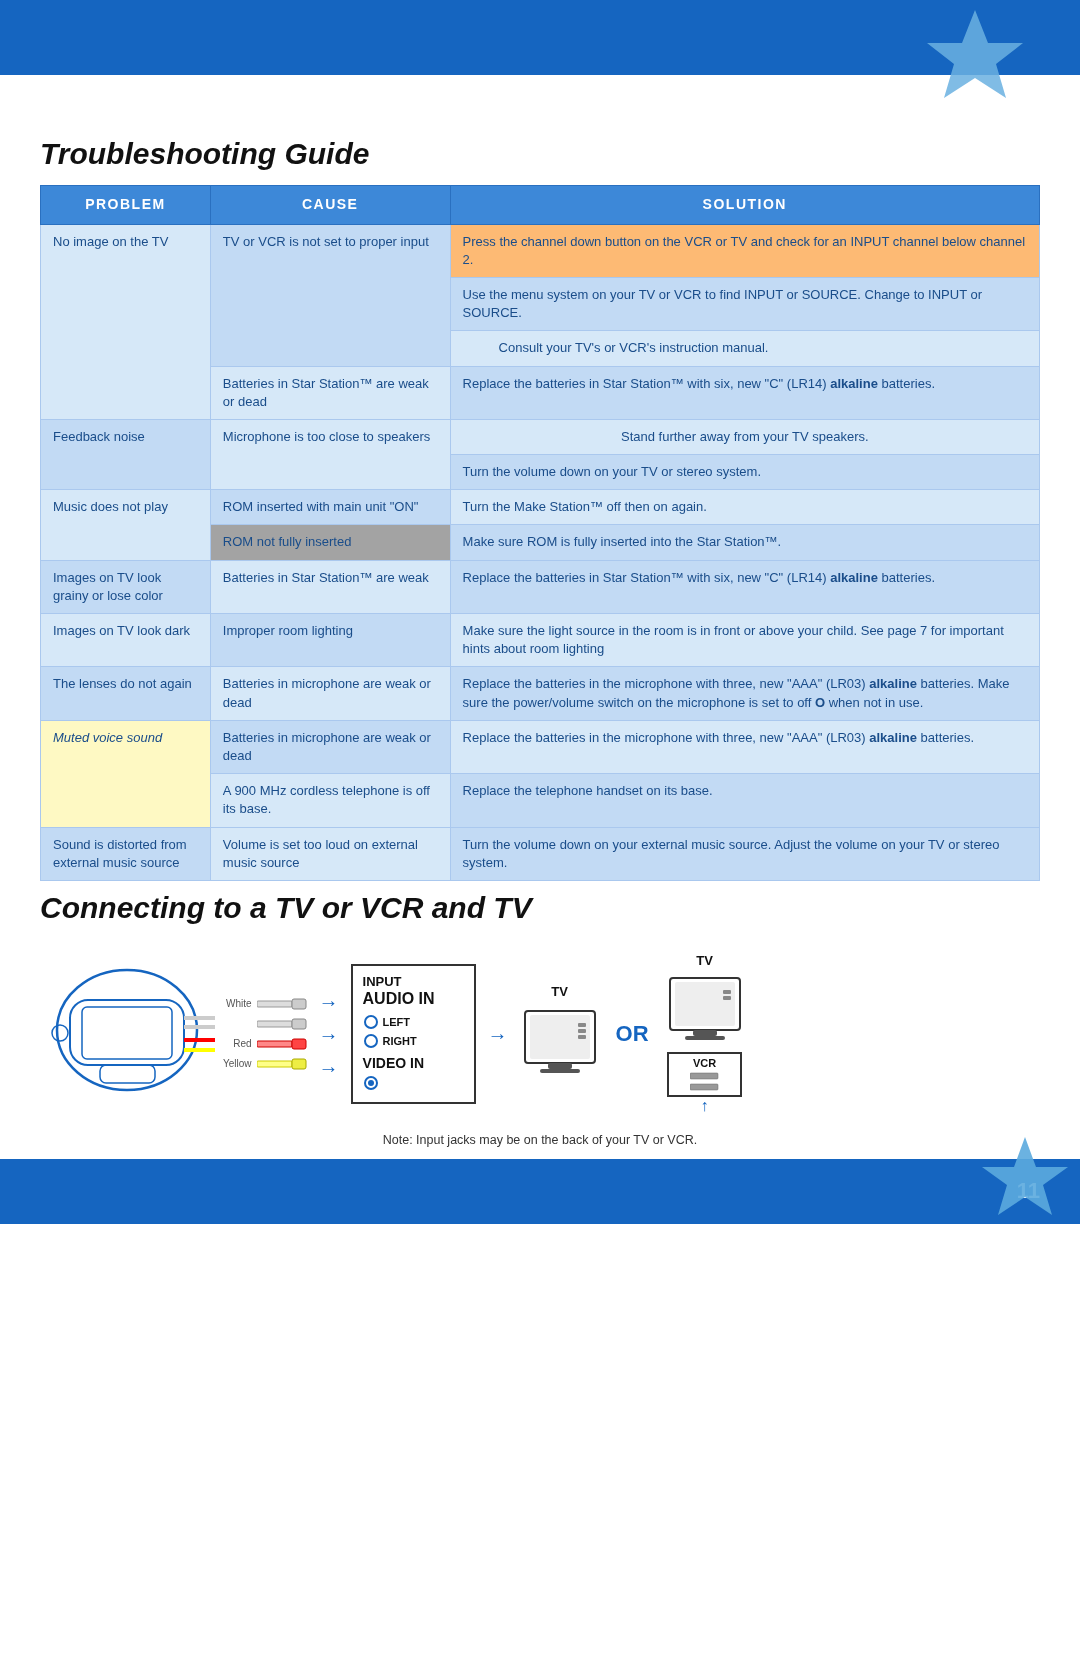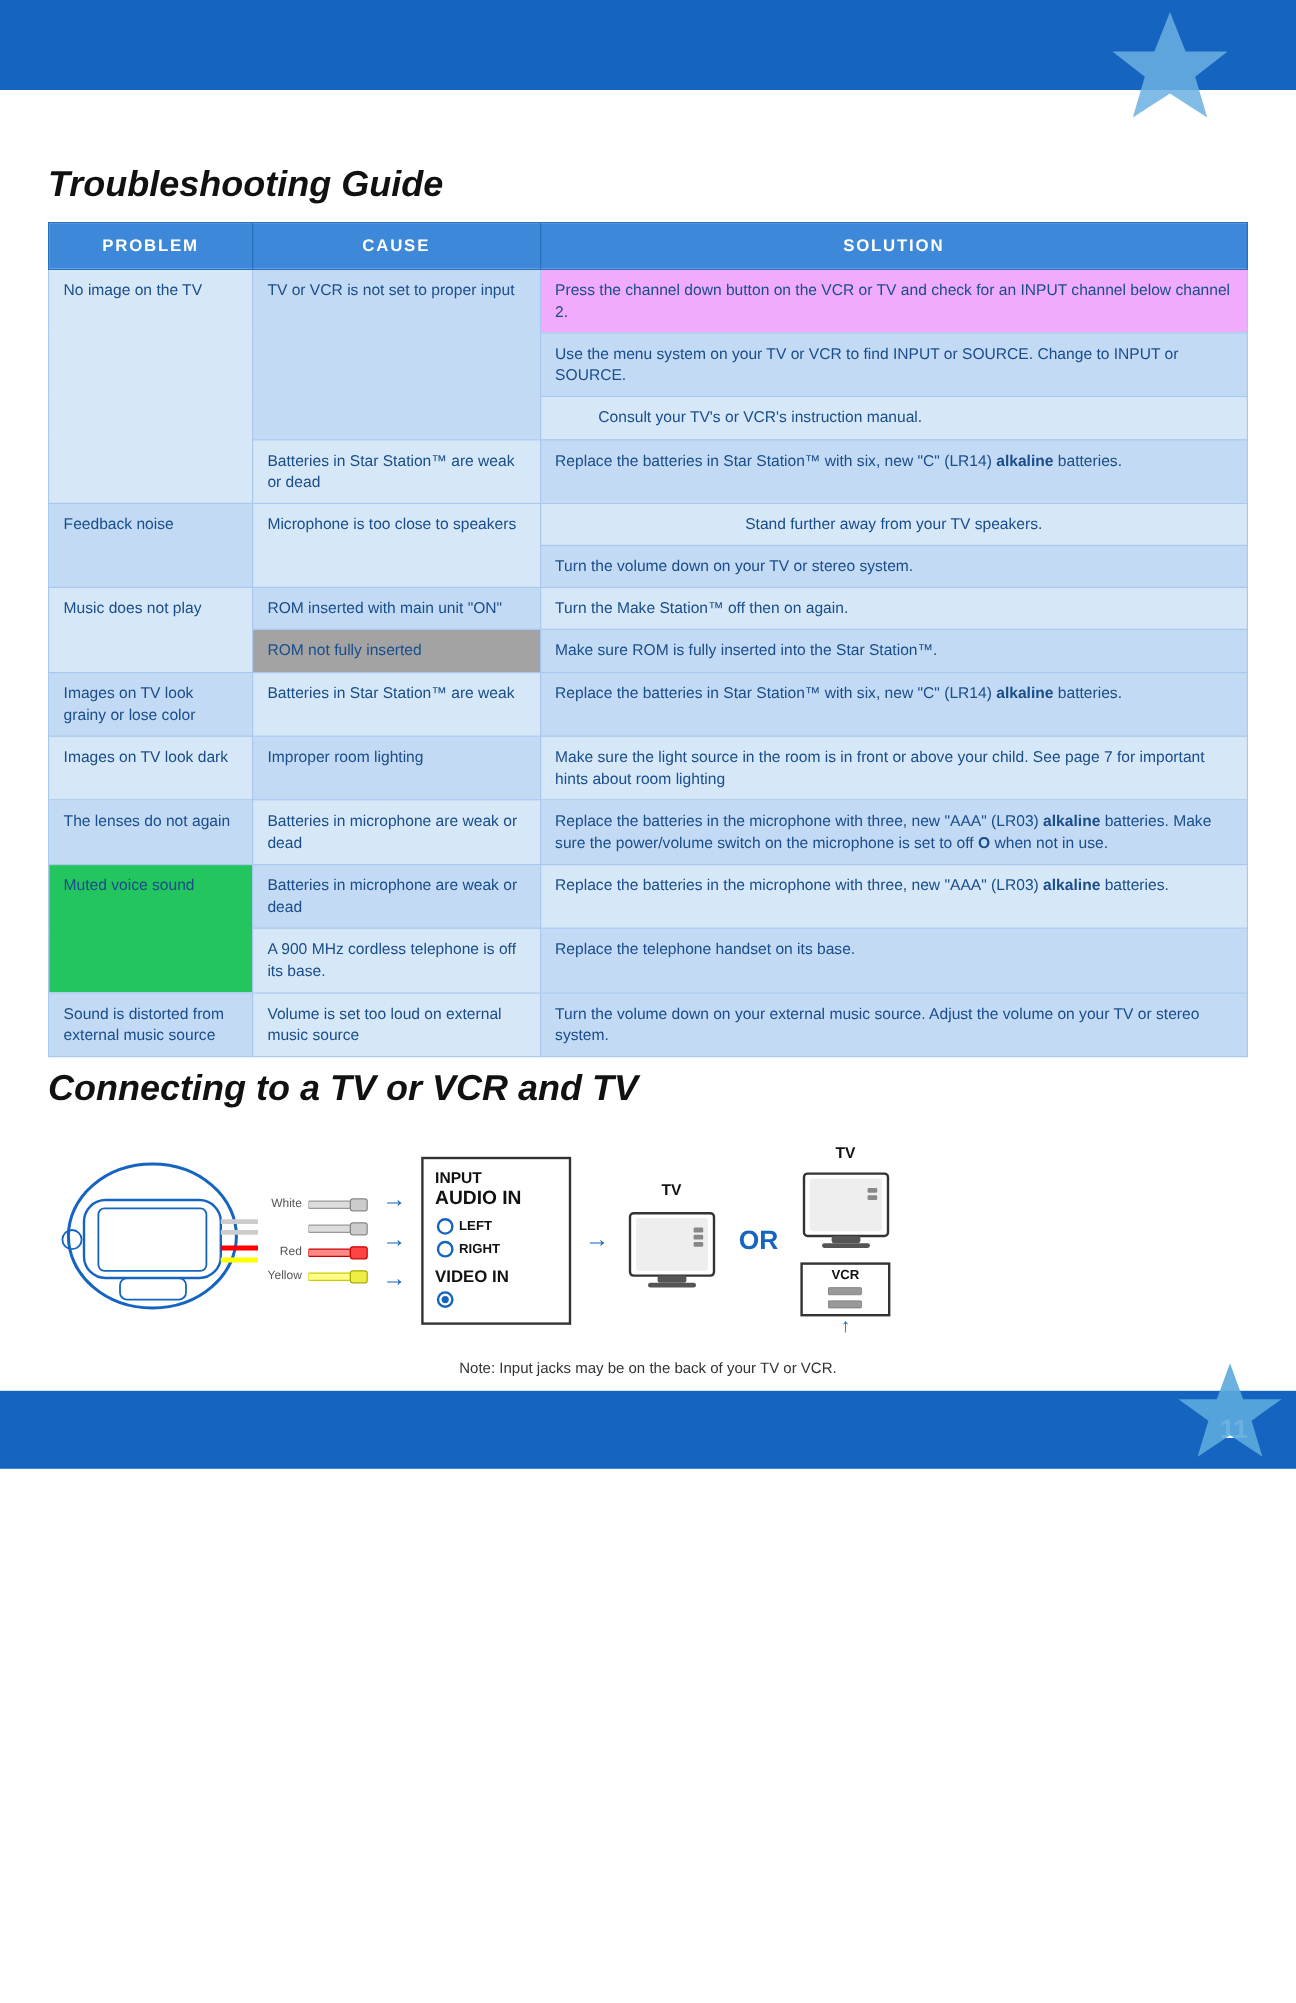"Press the channel down button" td.solution-col { background: #f0abfc -> #fdba74 }
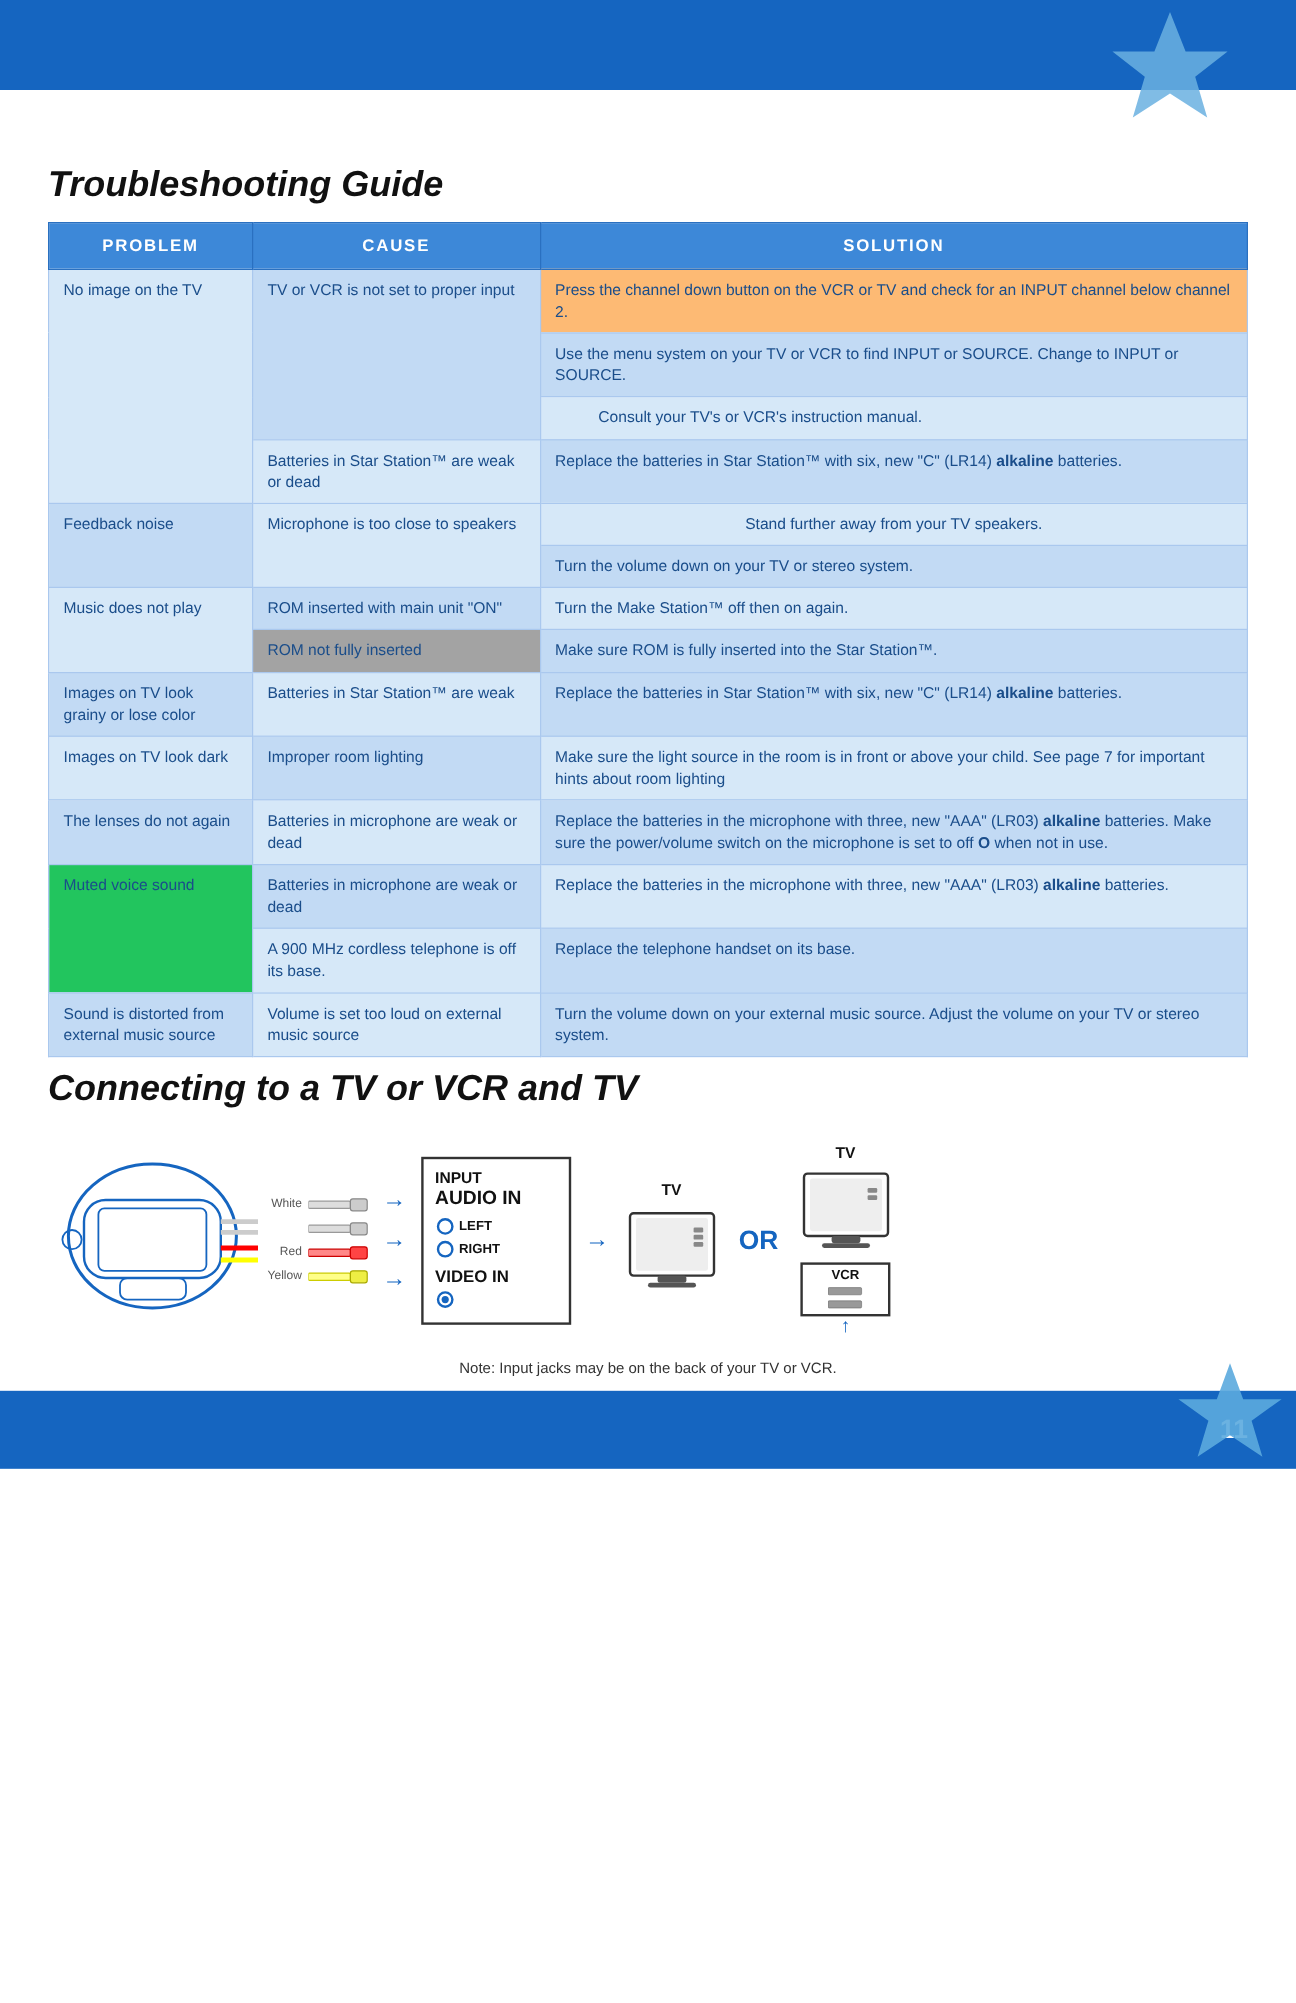"Muted voice sound" td.problem-col { background: #22c55e -> #fef9c3; font-style: none -> italic }
